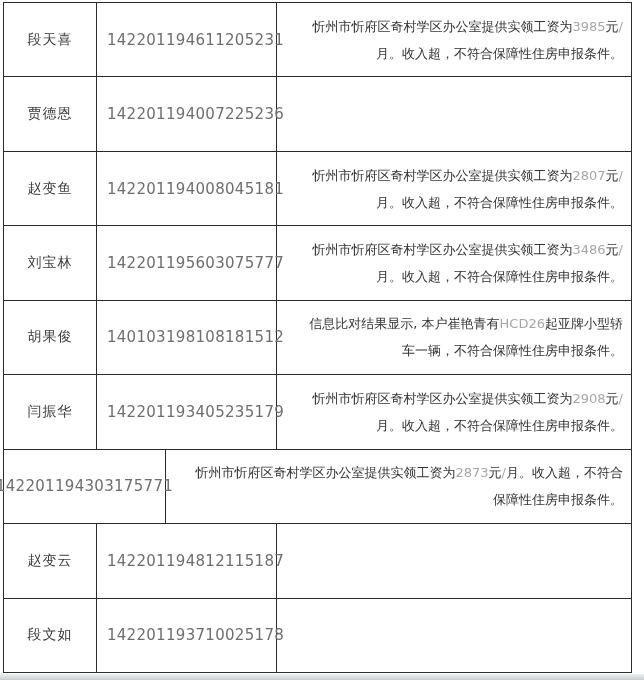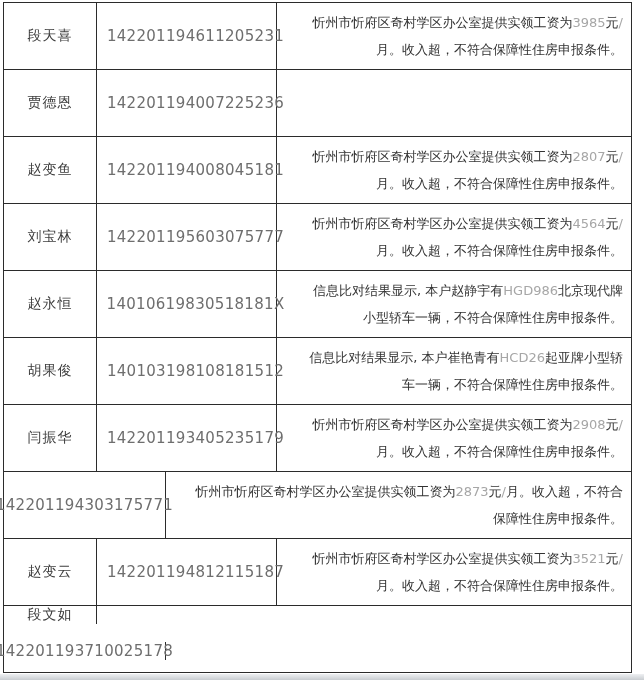"4564" span.muted { text: 4564 -> 3486 }
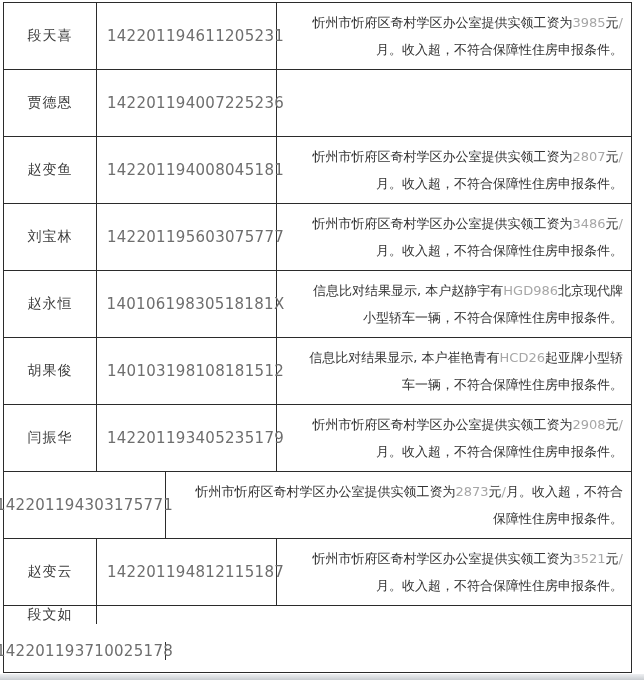"赵永恒" div.row { html: <div> <div>赵永恒</div> <div>14010619830518181X</div> <div> <div><span>信息比对结果显示, 本户赵静宇有</span><span>HGD986</span><span>北京现代牌小型轿车一辆，不符合保障性住房申报条件。</span></div> </div> </div> -> none }
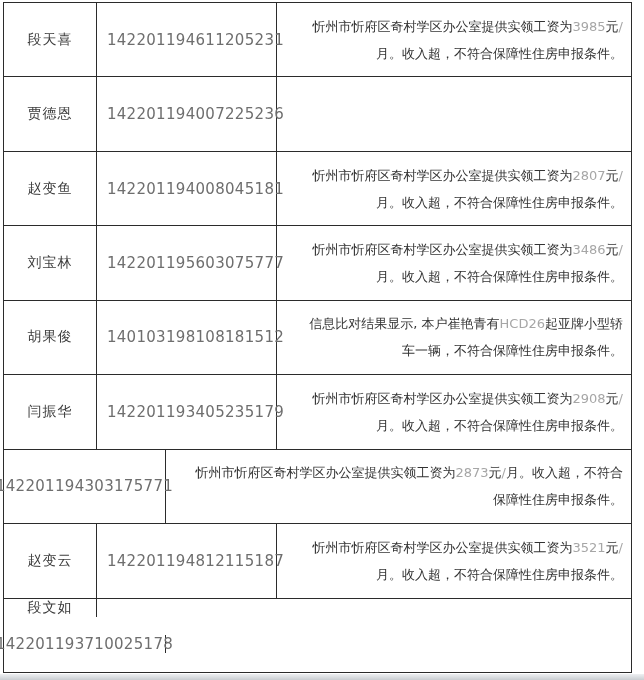"忻州市忻府区奇村学区办公室提供实领工资为3521元/月。收入超，不符合保障性住房" div.cell { html: <div> <div><span>忻州市忻府区奇村学区办公室提供实领工资为</span><span>3521</span><span>元</span><span>/</span><span>月。收入超，不符合保障性住房申报条件。</span></div> </div> -> none }
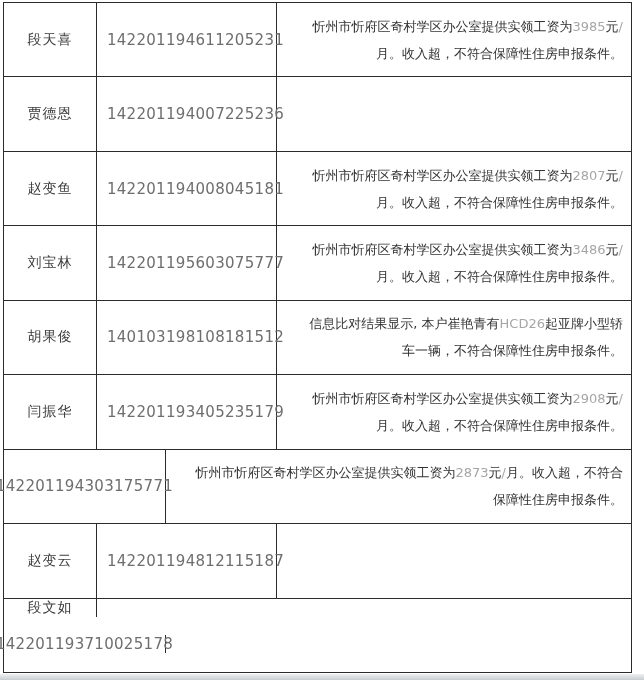"段文如" .row:last-child { flex-direction: column -> none }
